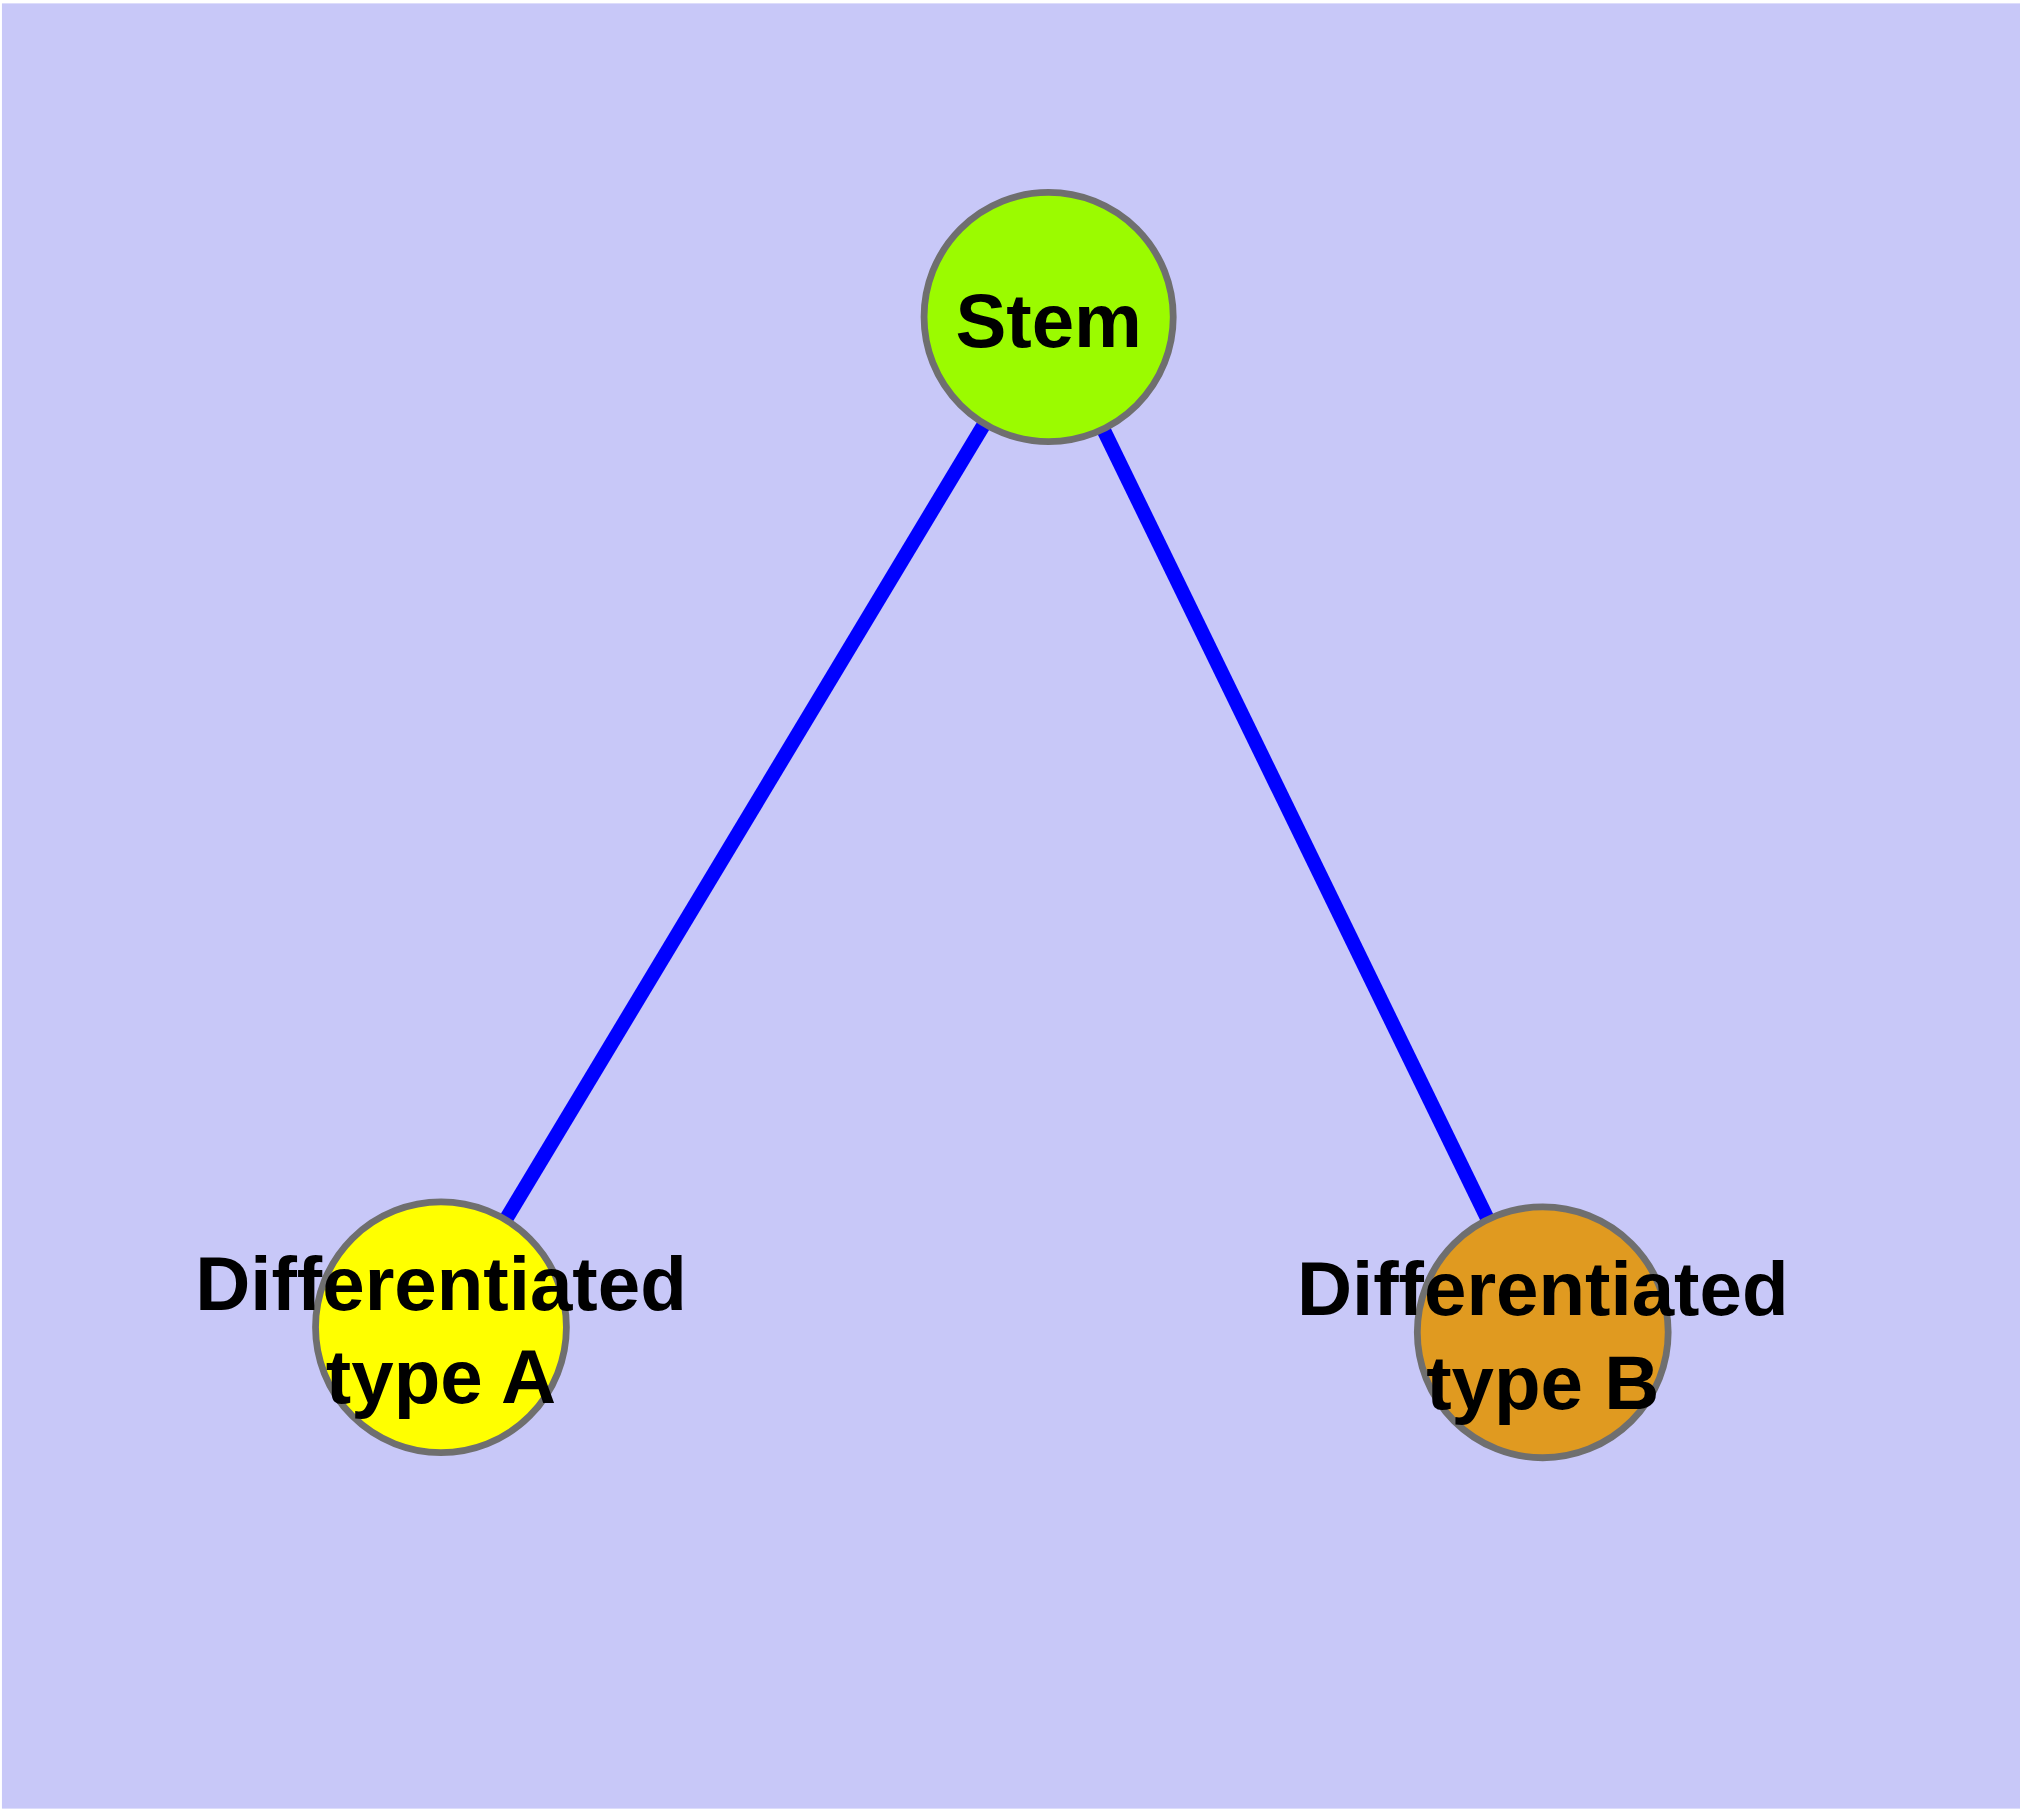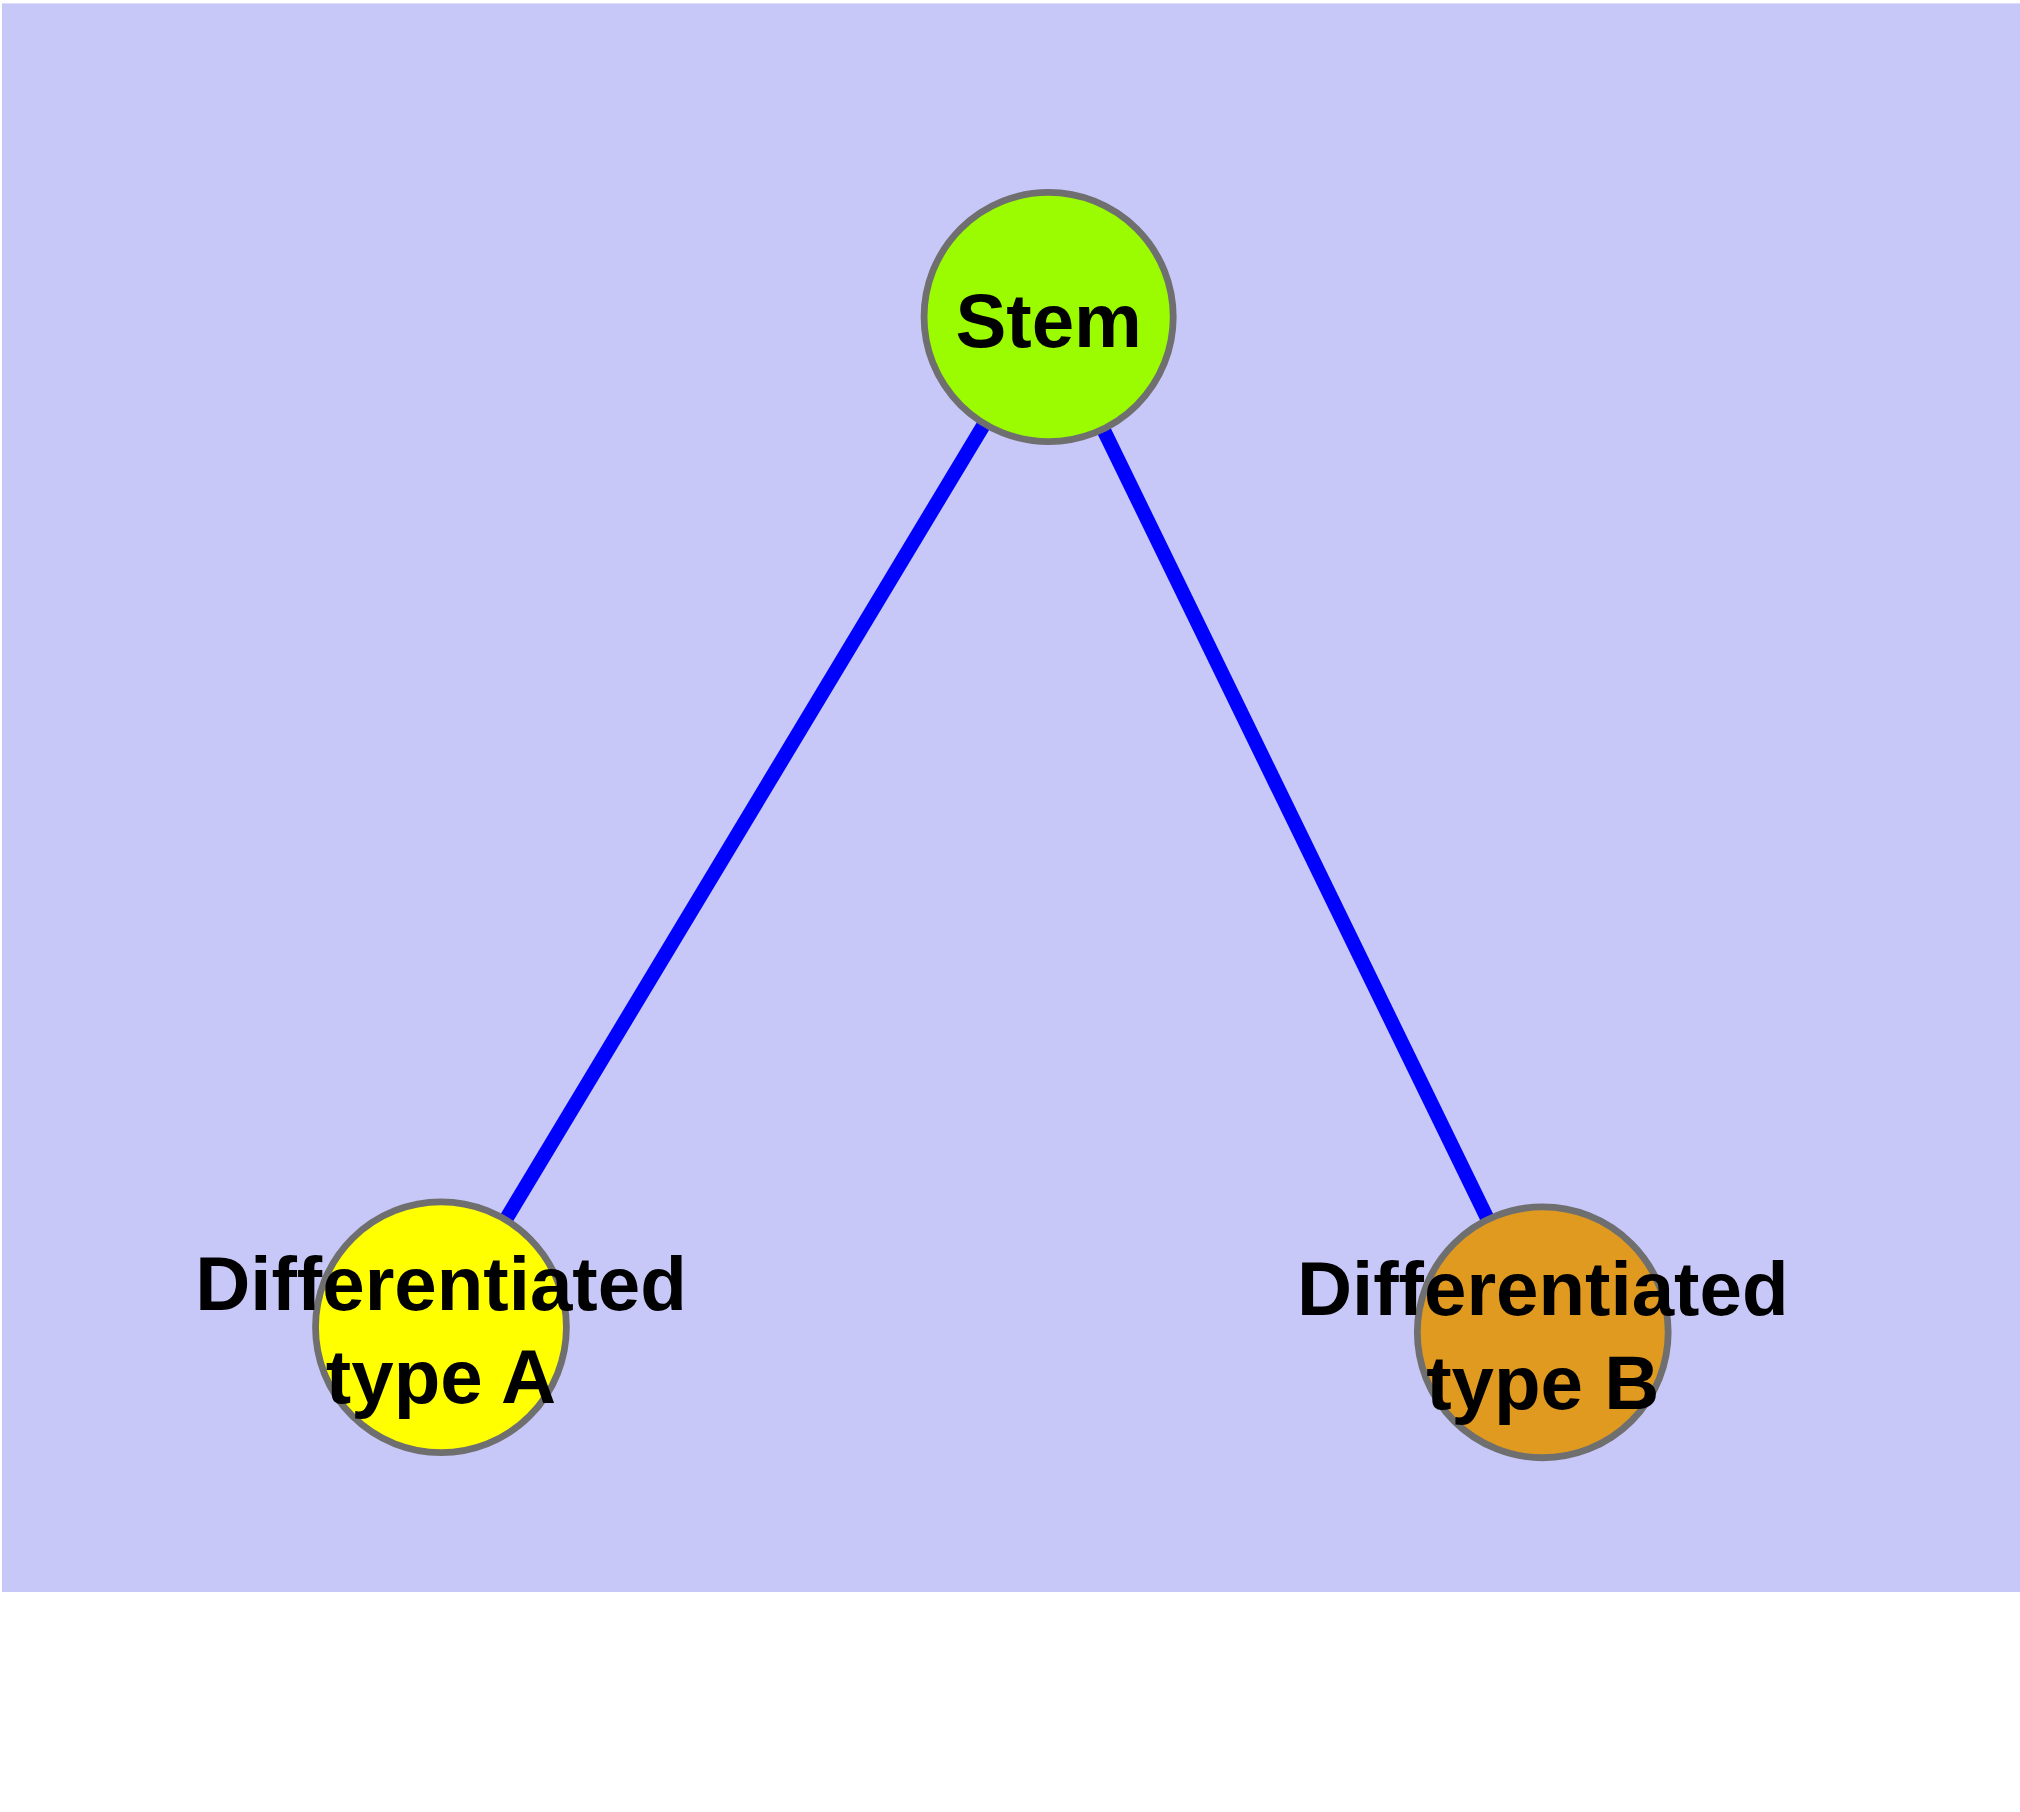"Stem" #stage { height: 1592px -> 1812px }
